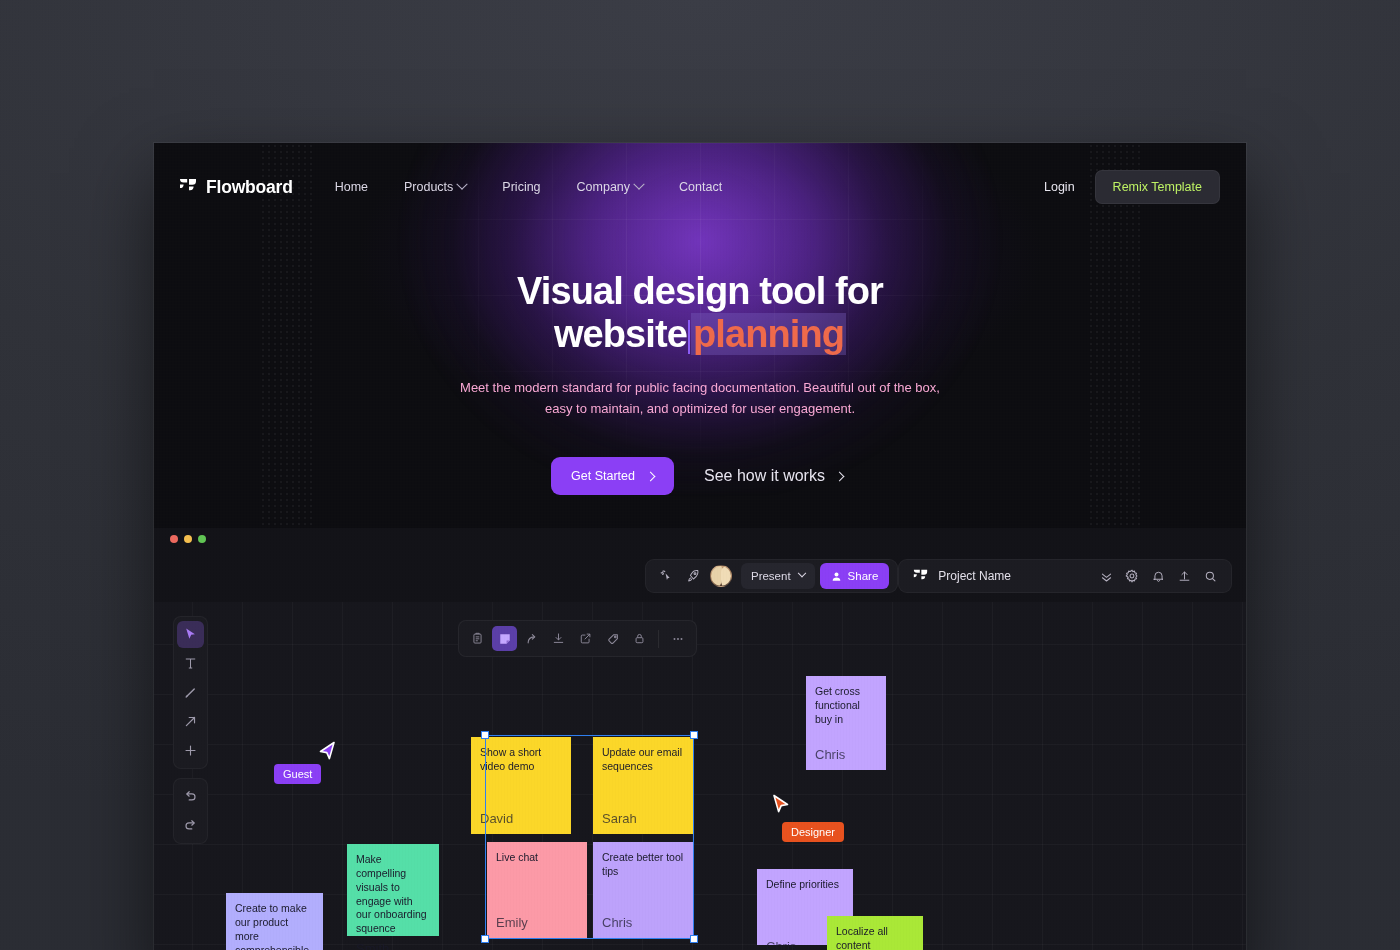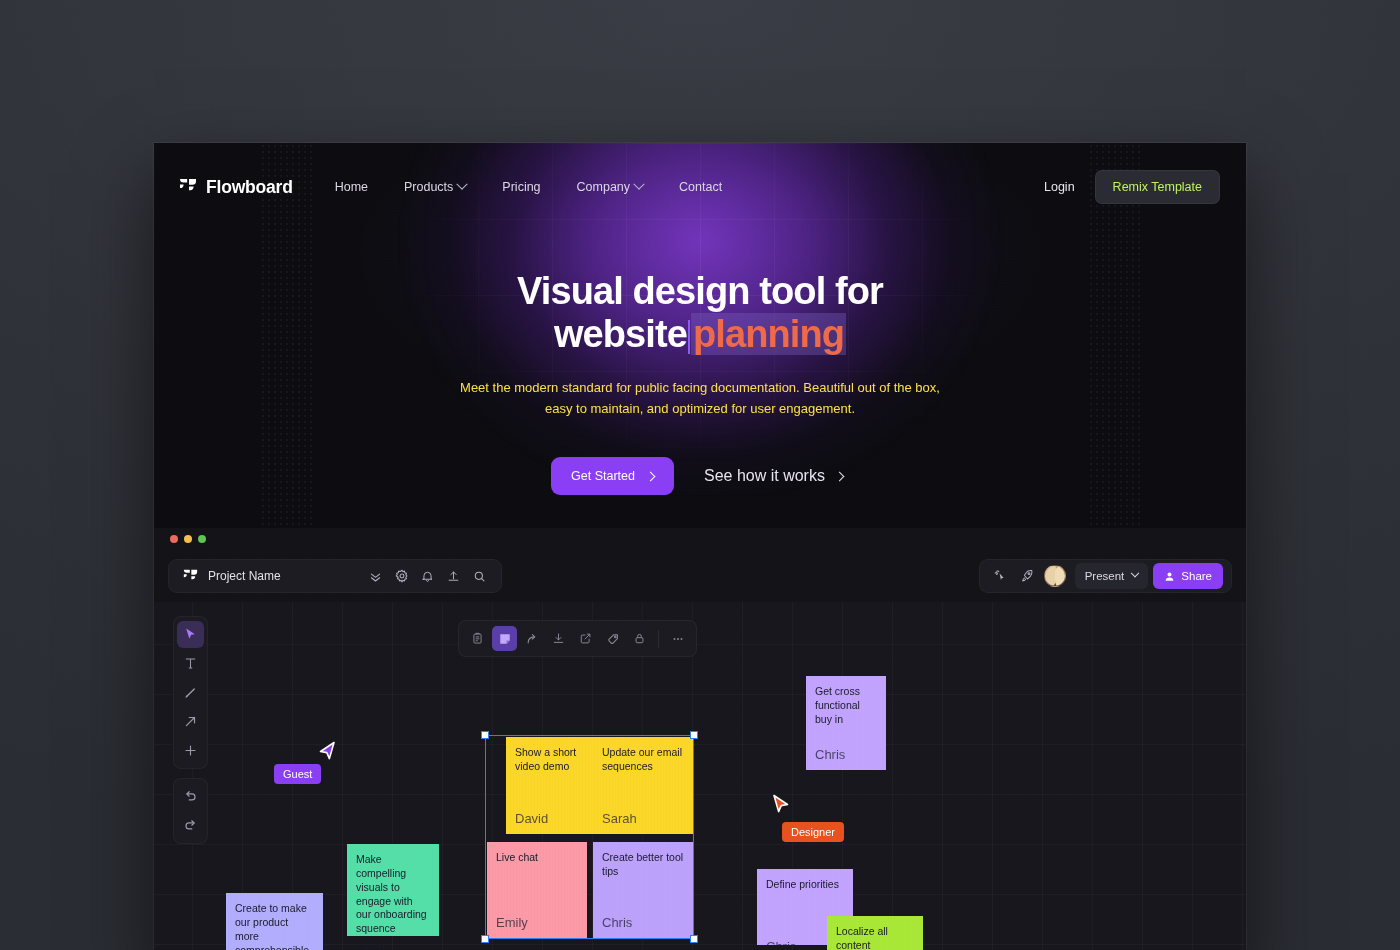"Meet the modern standard for" .hero-sub { color: #fde047 -> #f9a8d4 }
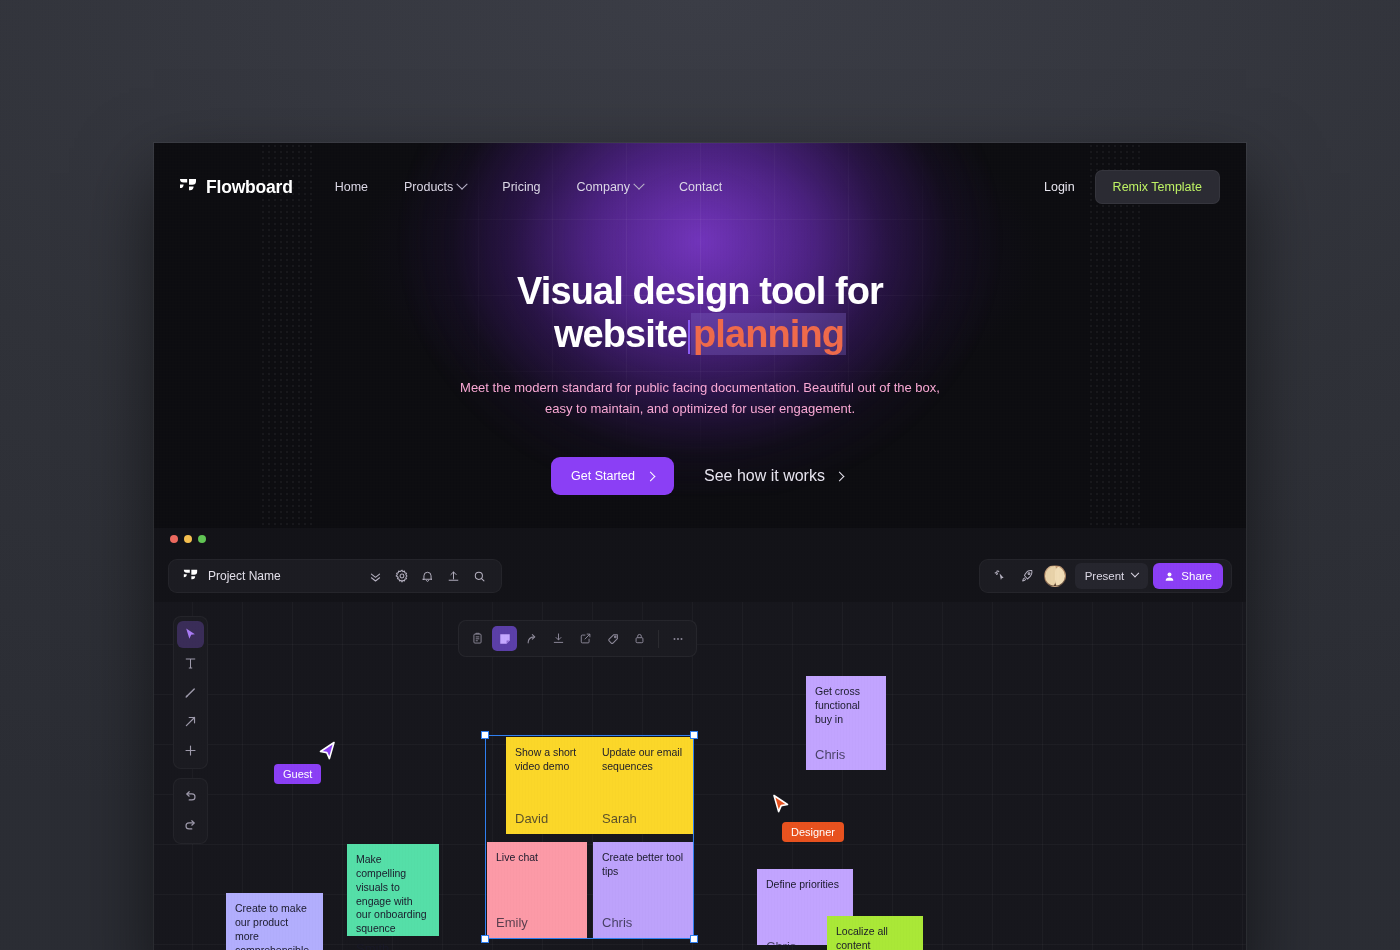"Project Name" div.bar-group { order: before "Present" -> after "Present" }
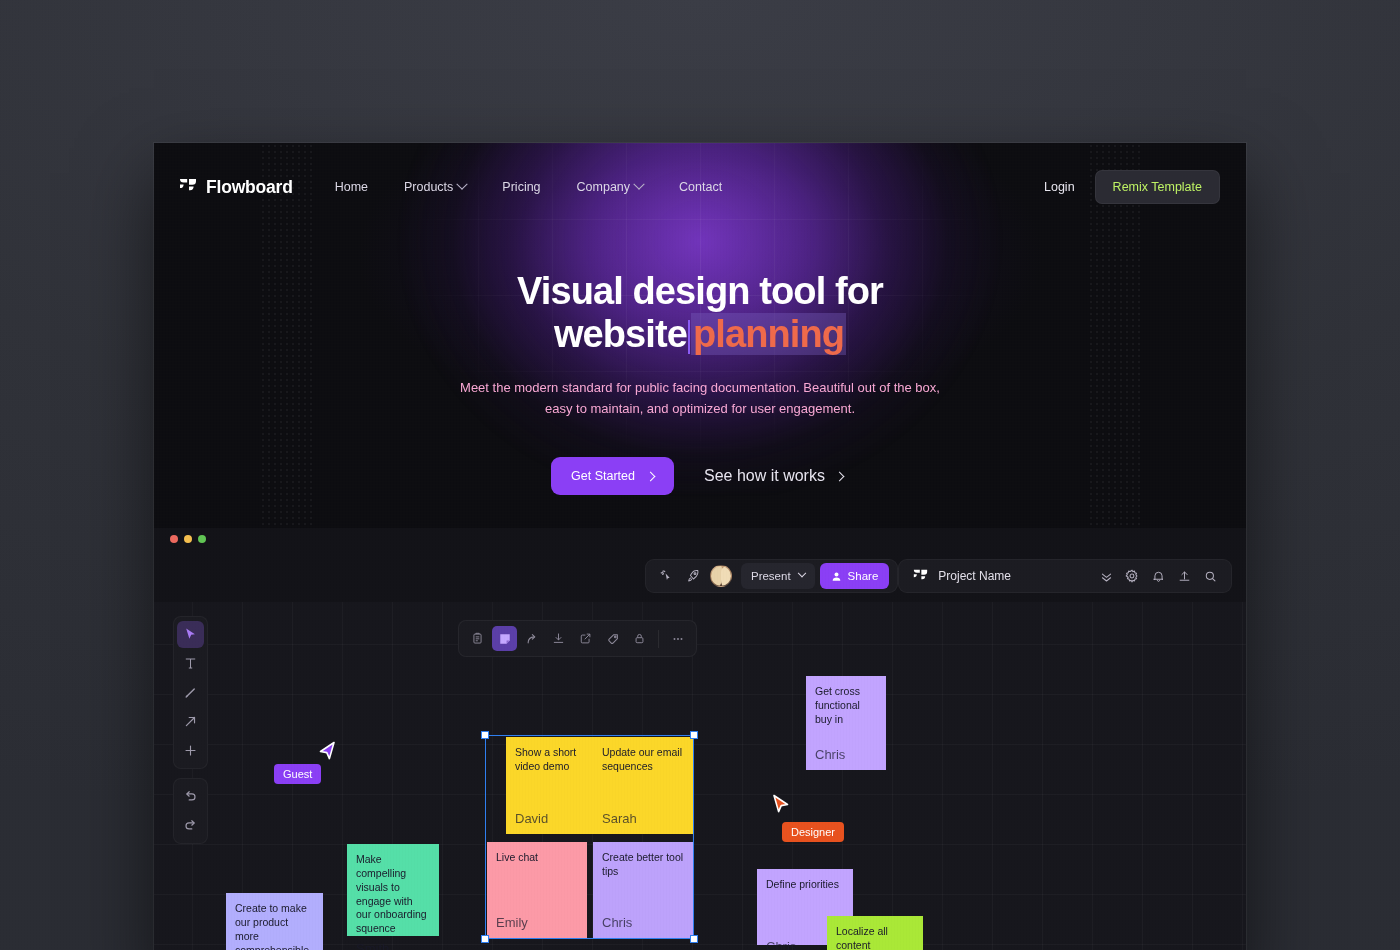"Show a short video demo" div.note { left: 352px -> 317px }
